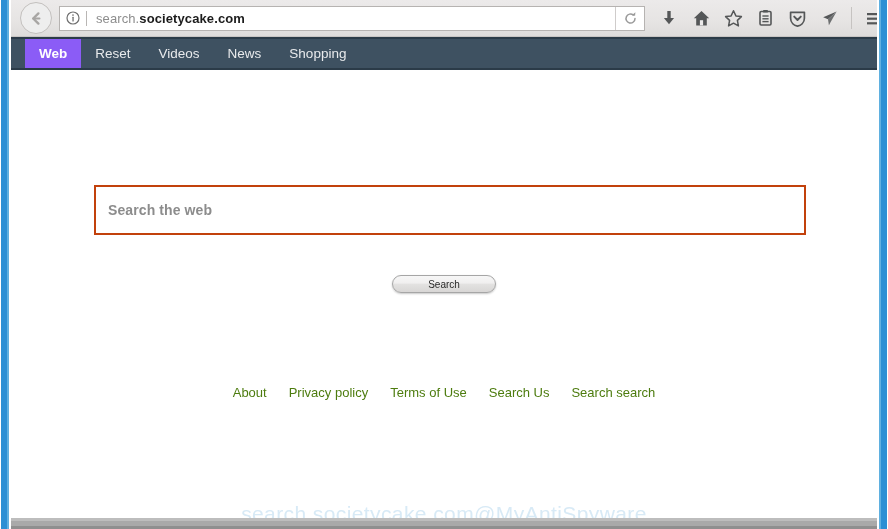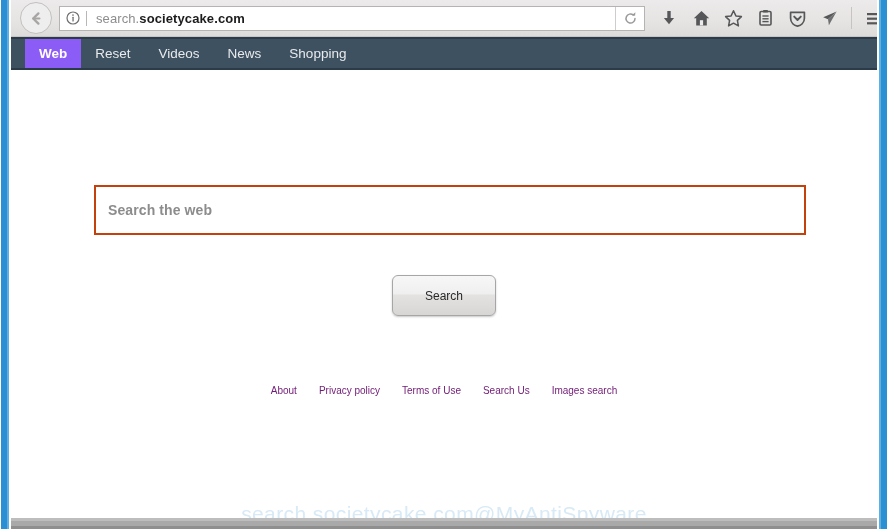"Search" .search-button { border-radius: 6px -> 12px; font-size: 12px -> 10px; height: 41px -> 18px }
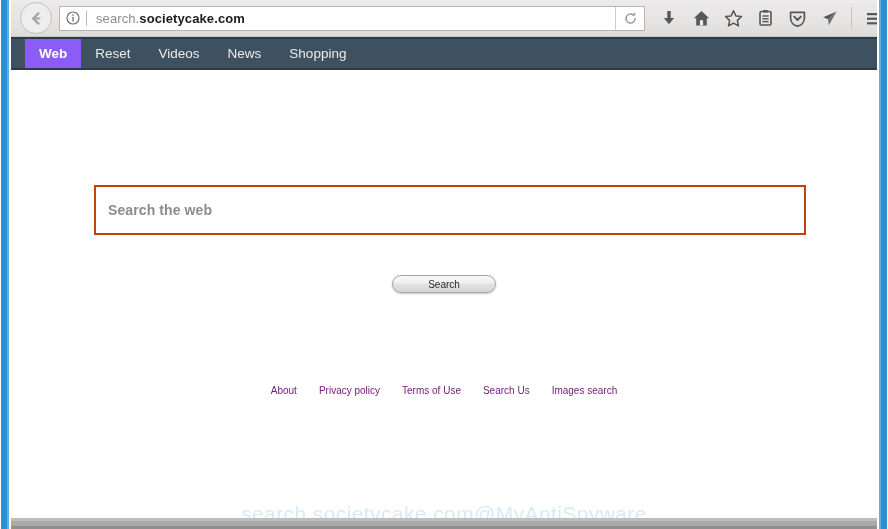"About" .footer-links a { color: #701a75 -> #4d7c0f; font-size: 10px -> 13px }
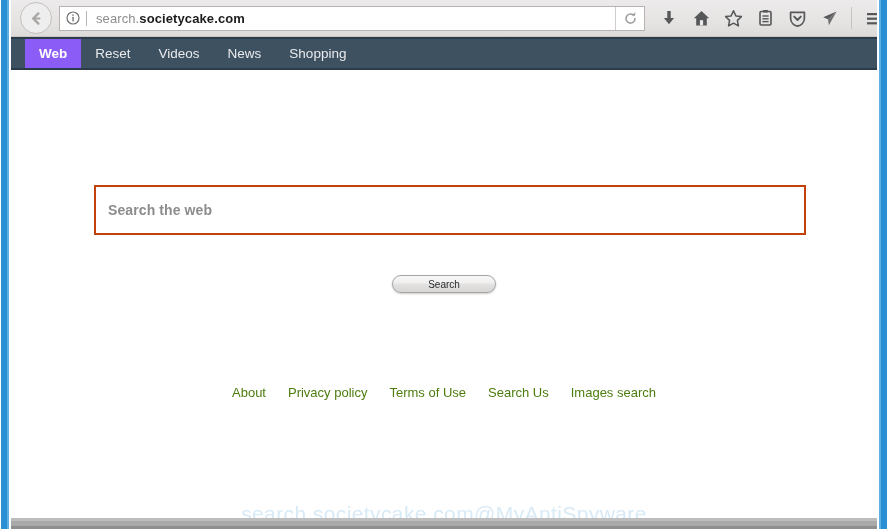"Images search" a { text: Images -> Search }
